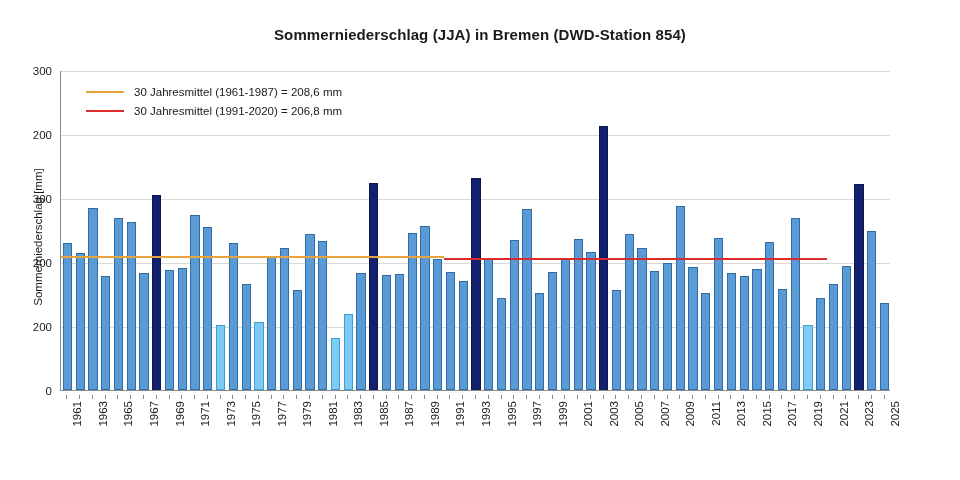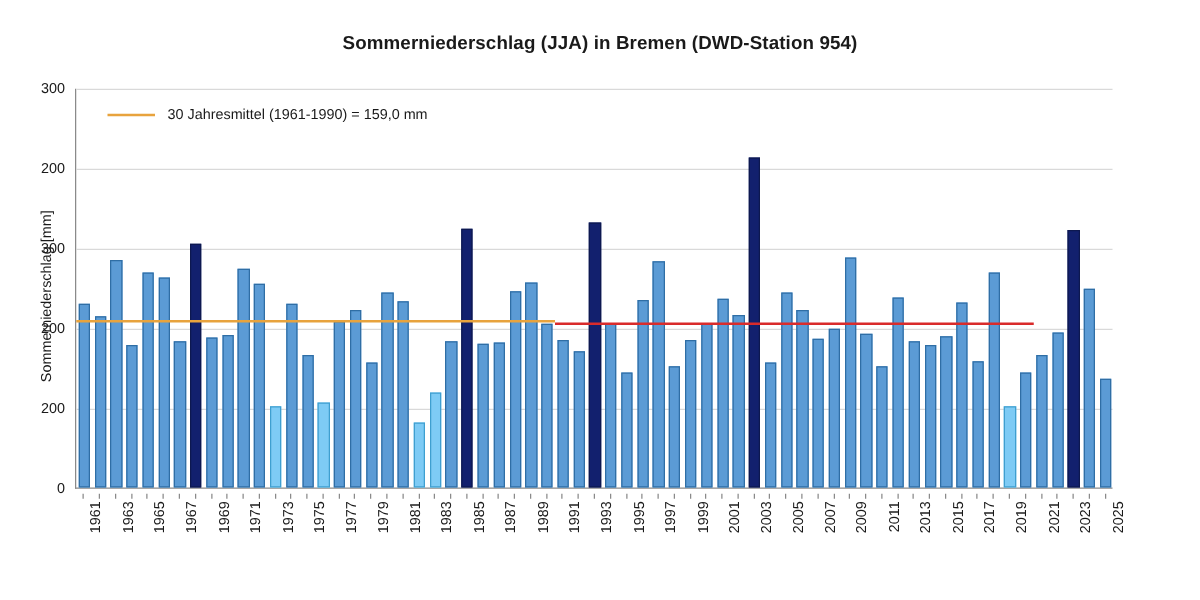"Sommerniederschlag (JJA) in Bremen" div { text: 954 -> 854 }
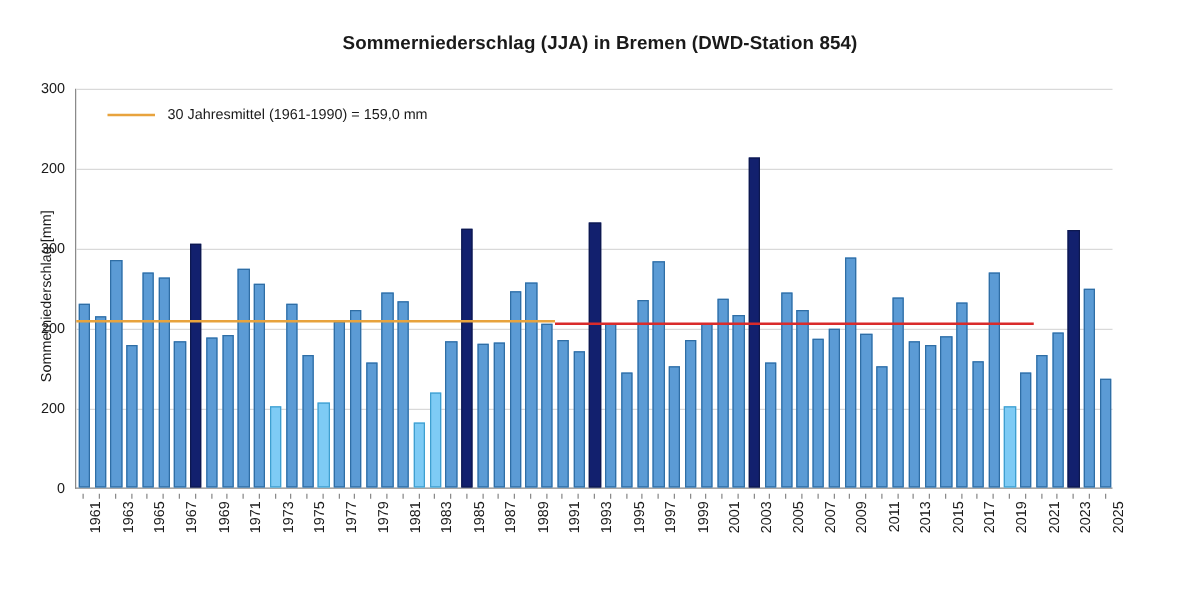"30 Jahresmittel (1961-1990) = 159,0" span { text: 1961-1990) = 159,0 -> 1961-1987) = 208,6 }
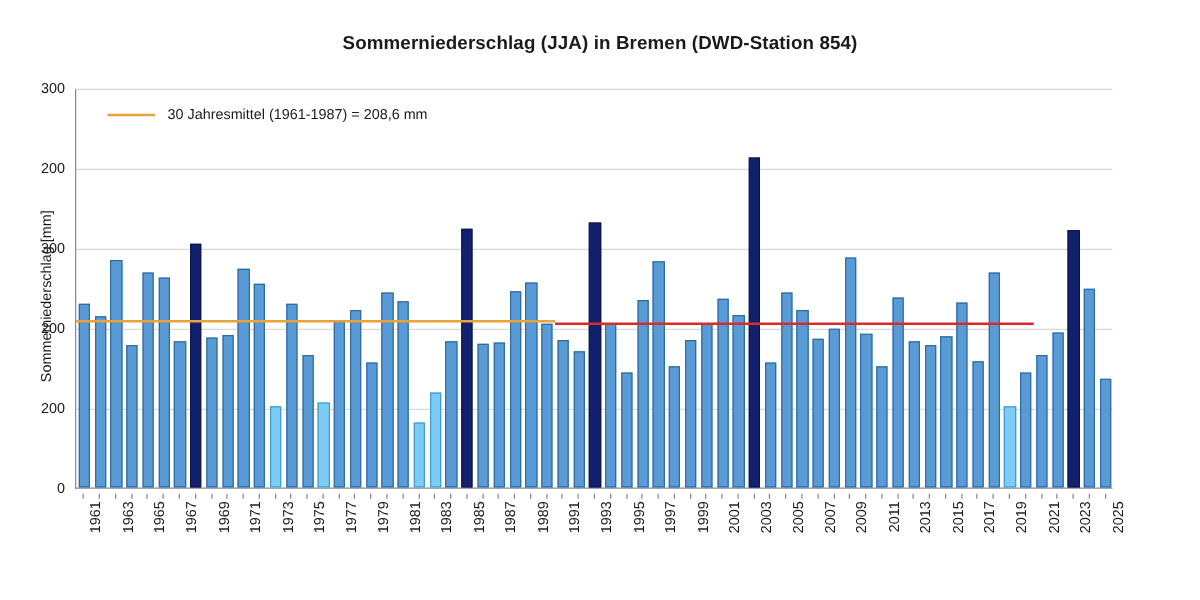"30 Jahresmittel (1991-2020) = 206,8" div.legend-row { html: none -> <div> <span></span> <span>30 Jahresmittel (1991-2020) = 206,8 mm</span> </div> }
